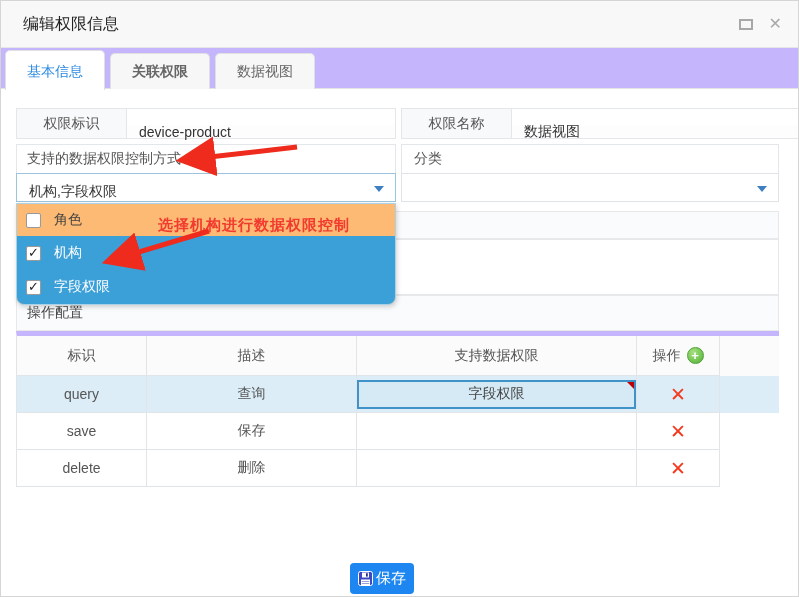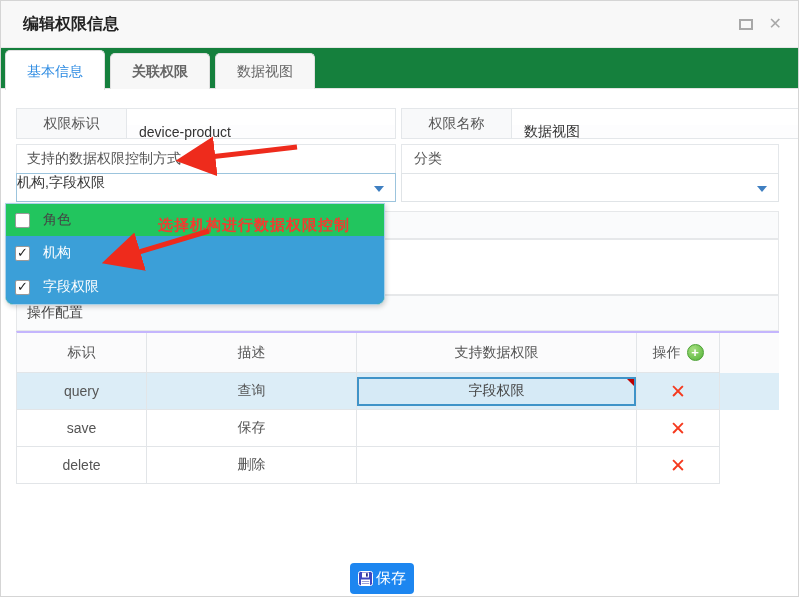"编辑权限信息" .title { font-weight: bold -> normal }
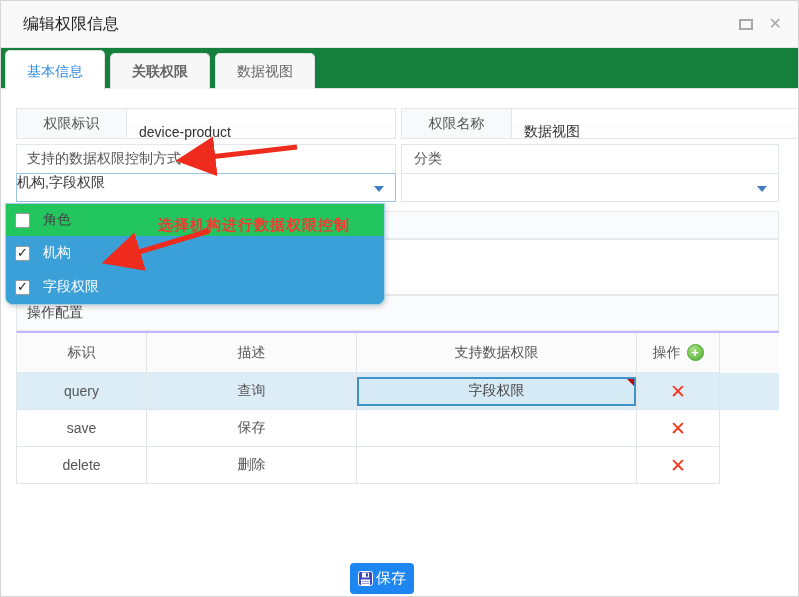"基本信息" .tabbar { background: #15803d -> #c4b5fd }
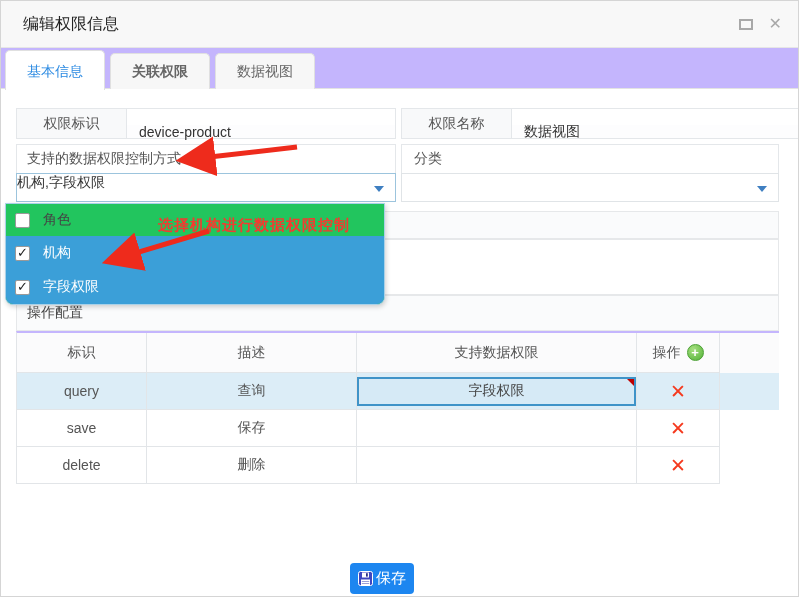"机构,字段权限" .select { align-items: flex-start -> flex-end; padding-left: none -> 12px }
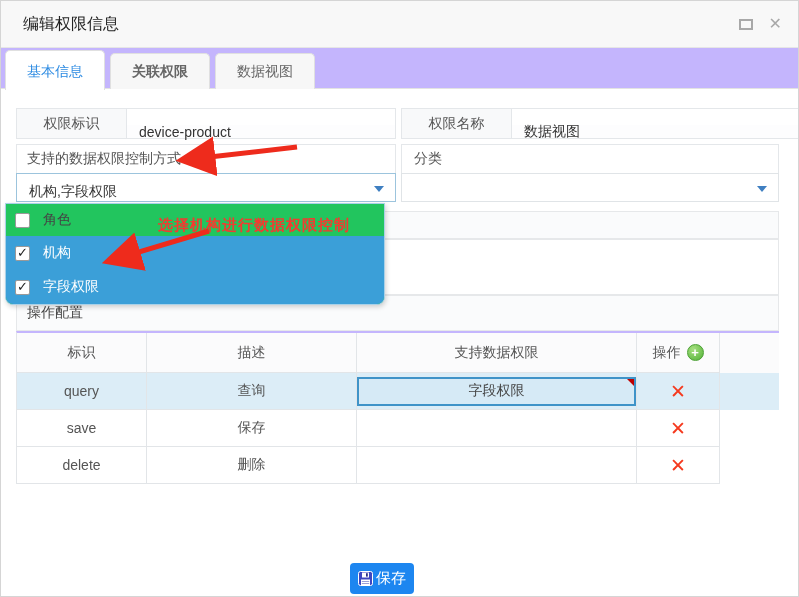"角色" .dropdown { background: #22c55e -> #fdba74; left: 4px -> 15px }
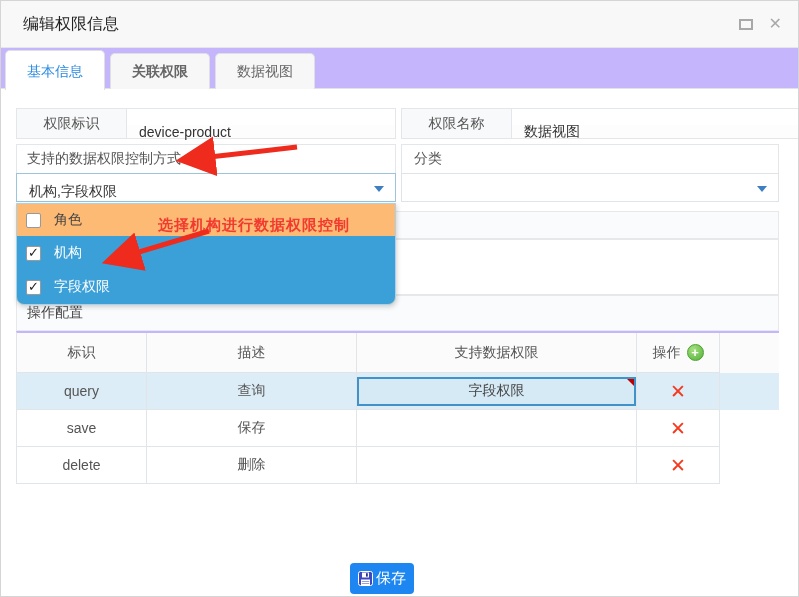"标识" .table { border-top: 2px solid #c4b5fd -> 5px solid #c4b5fd }
